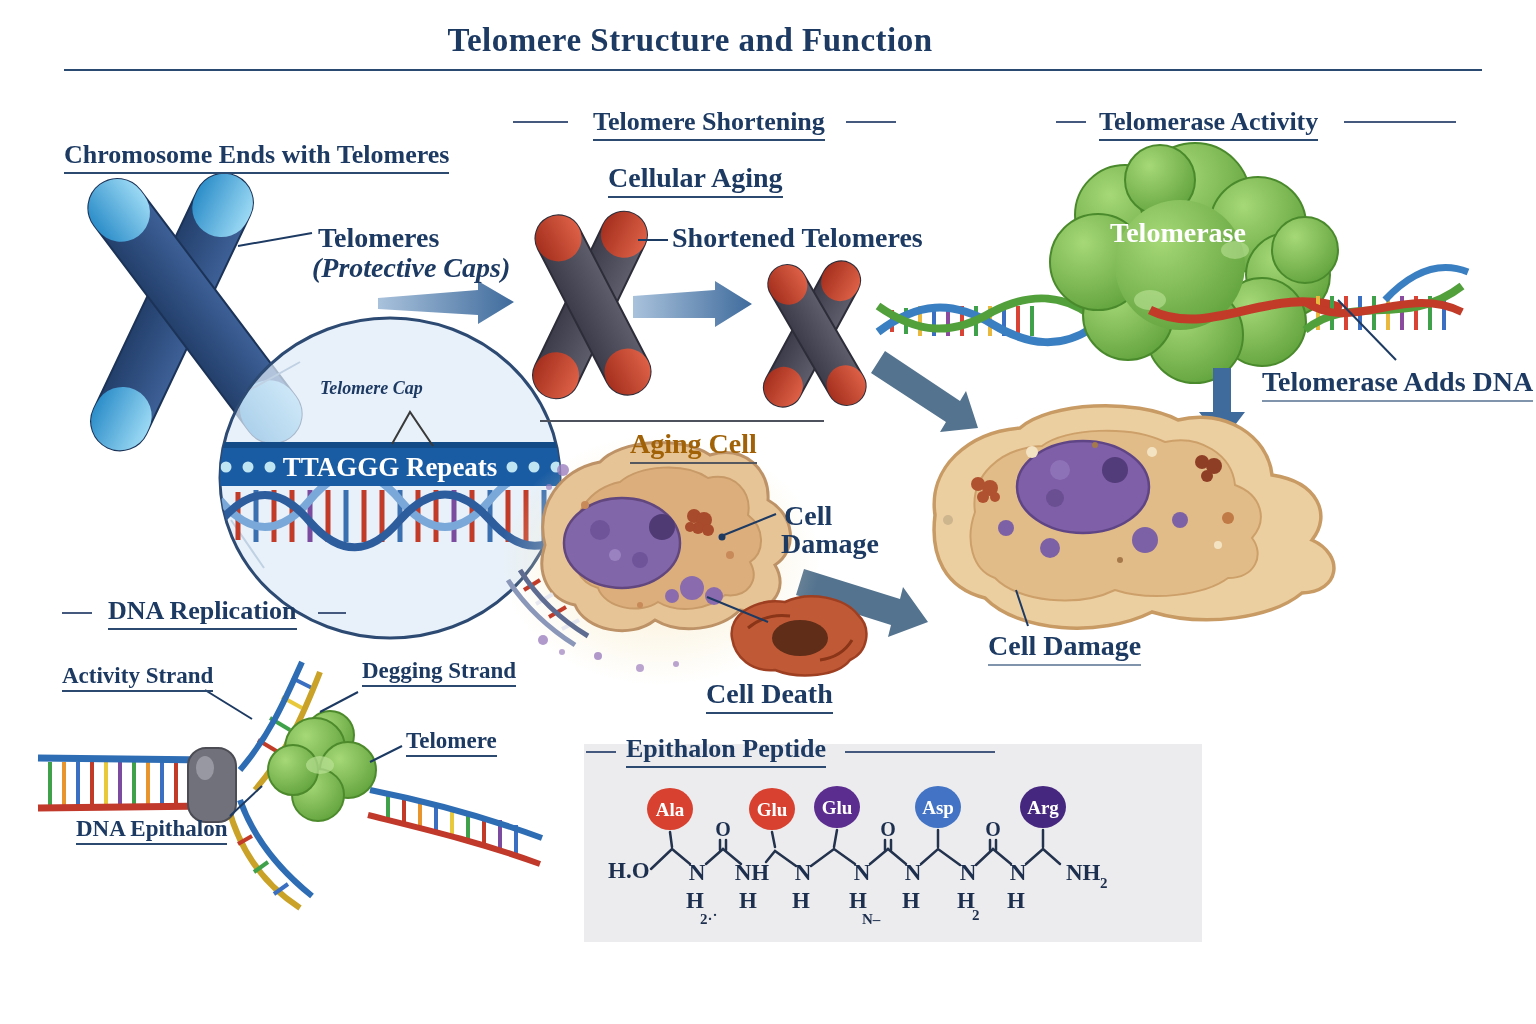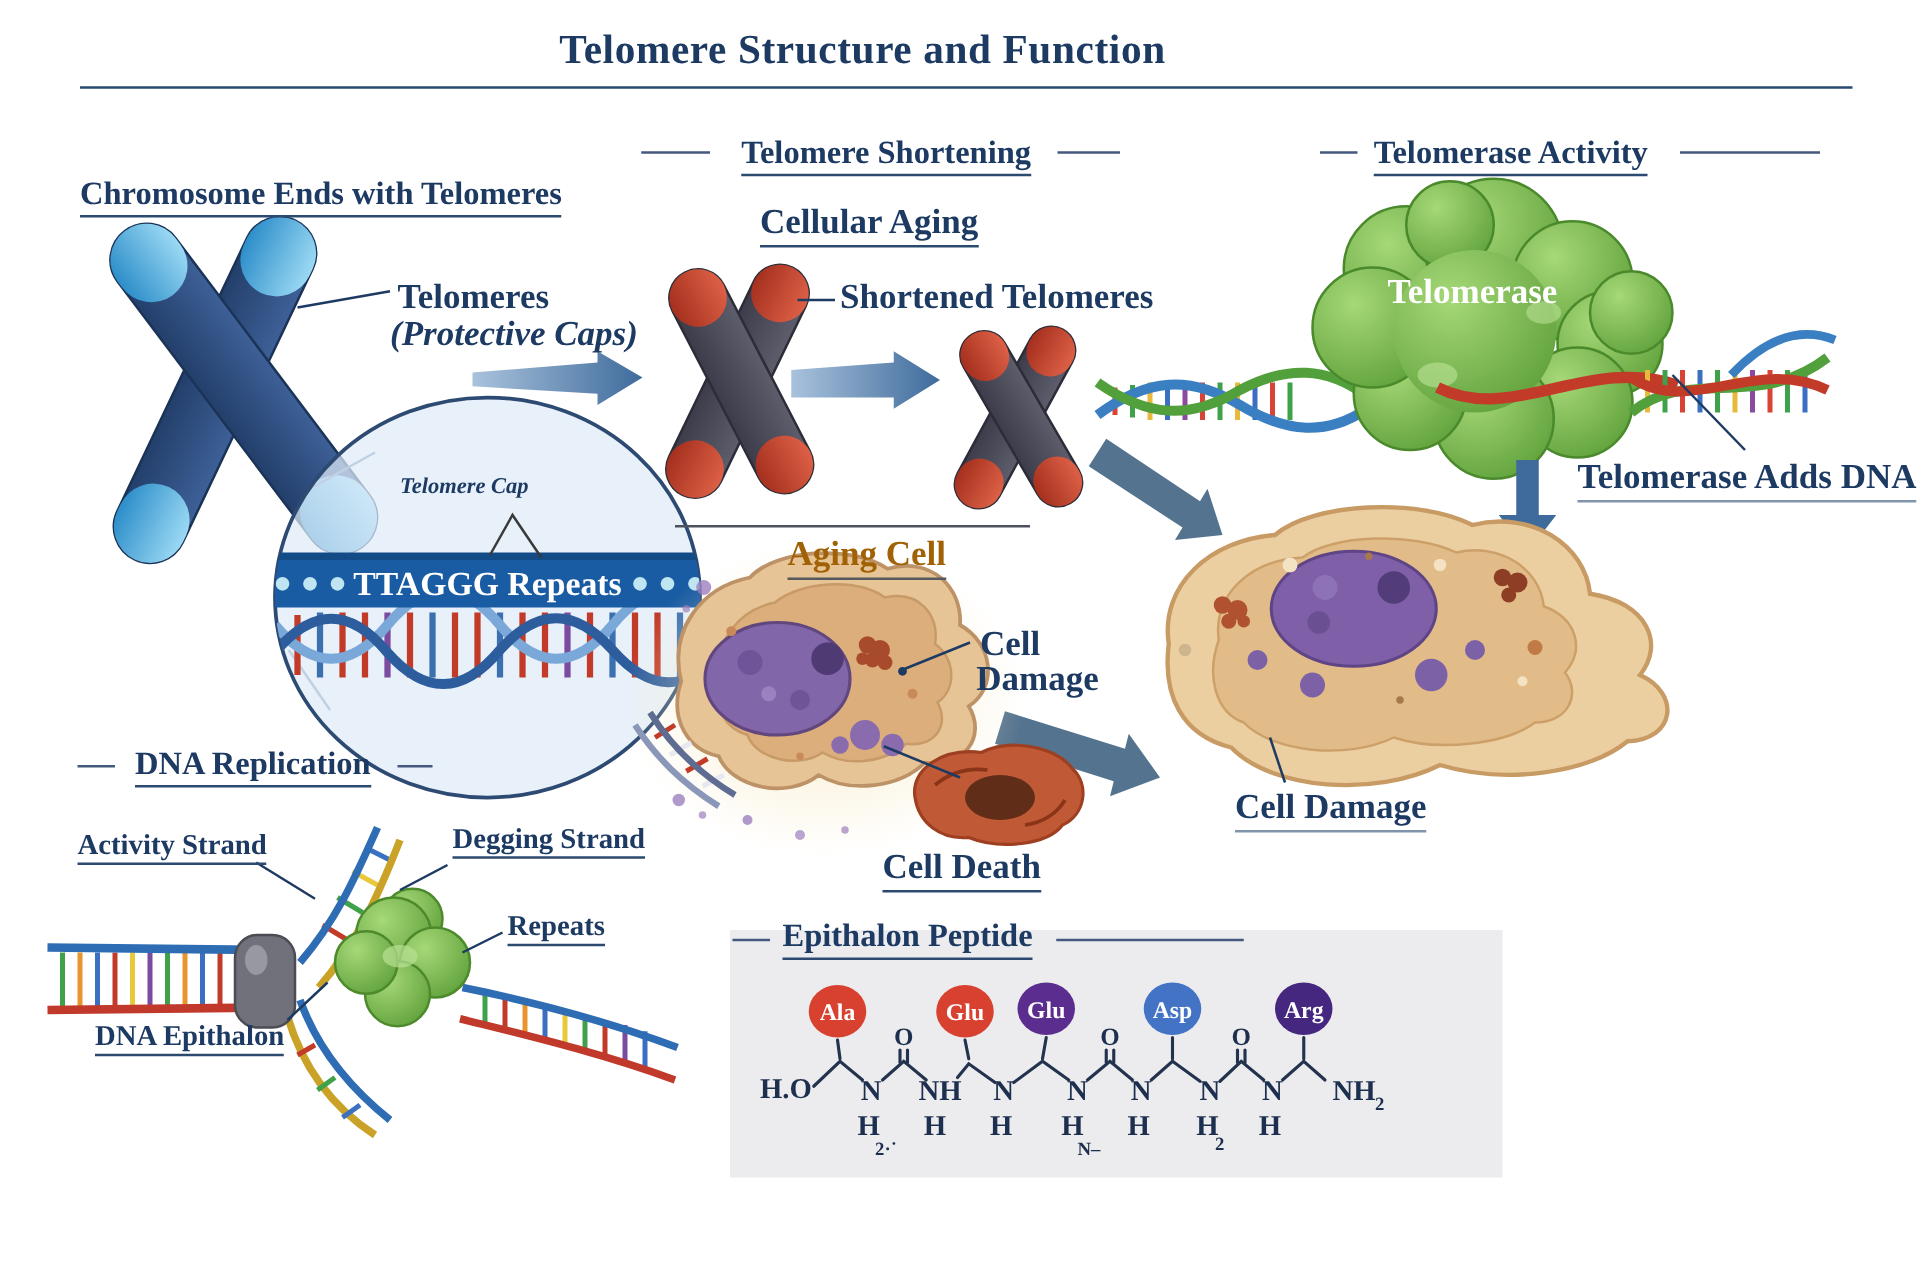"Repeats" span.u { text: Repeats -> Telomere }
